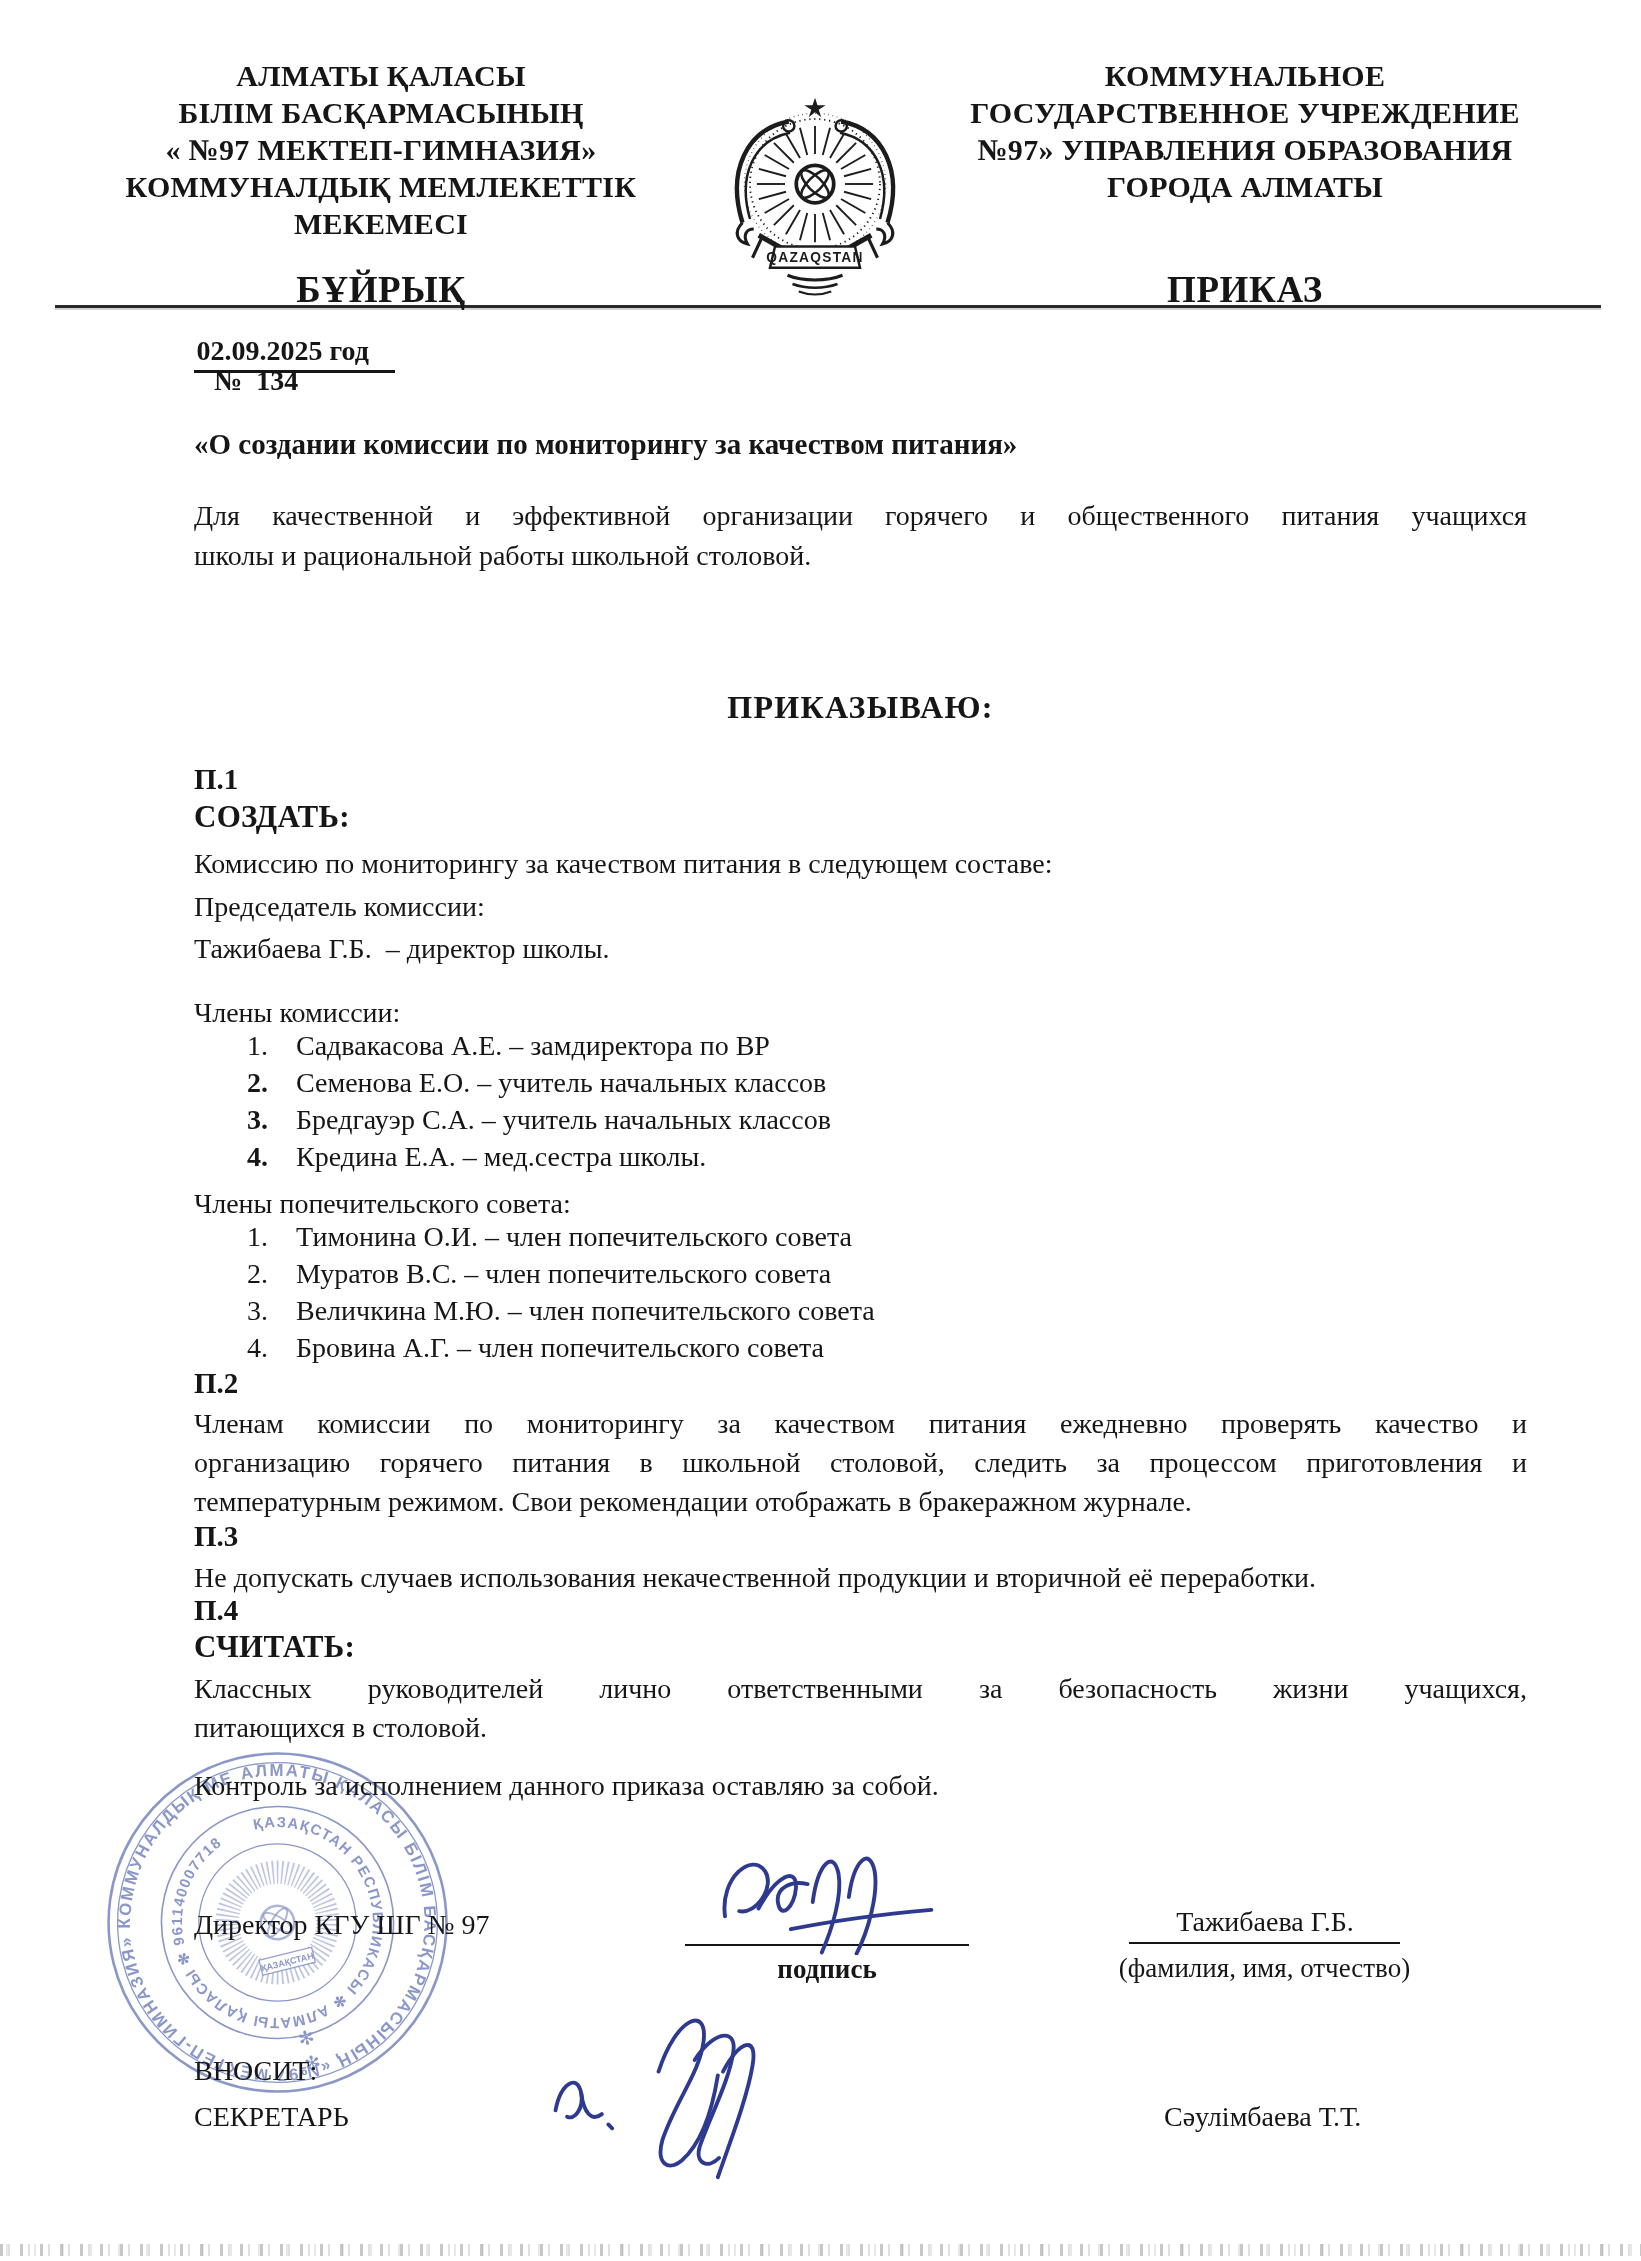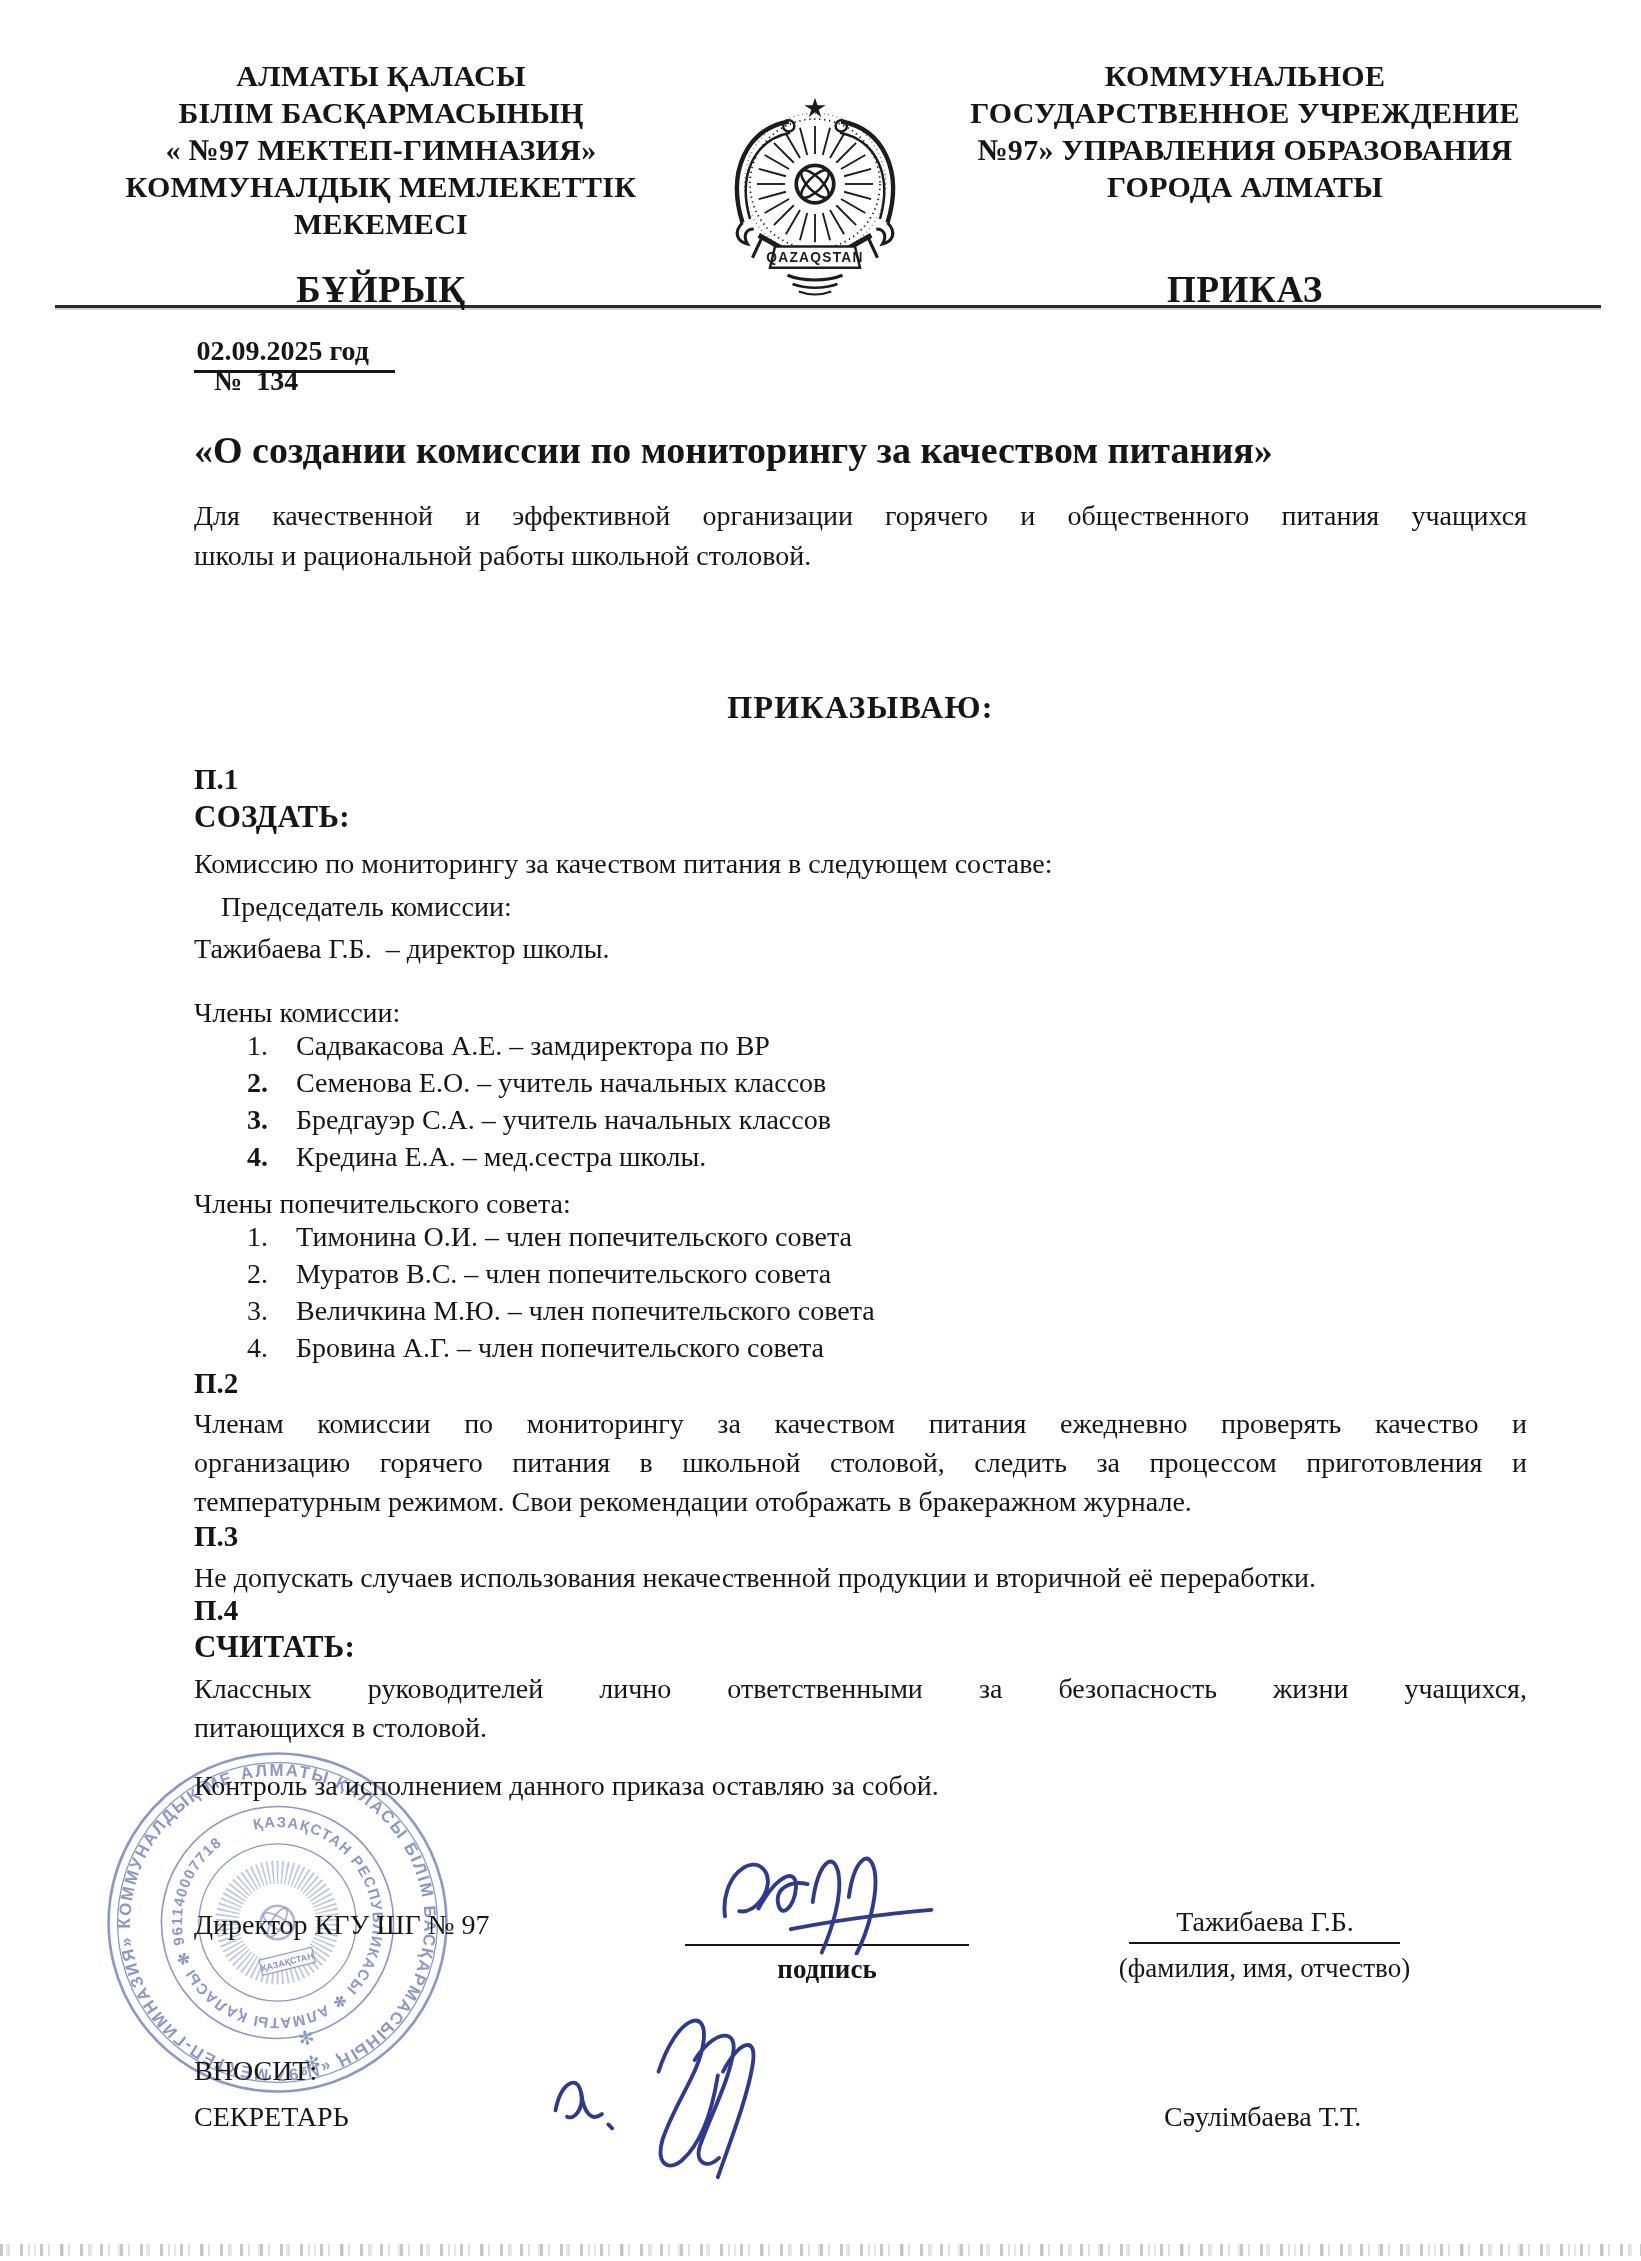"«О создании комиссии по мониторингу" .title { font-size: 38px -> 29px }
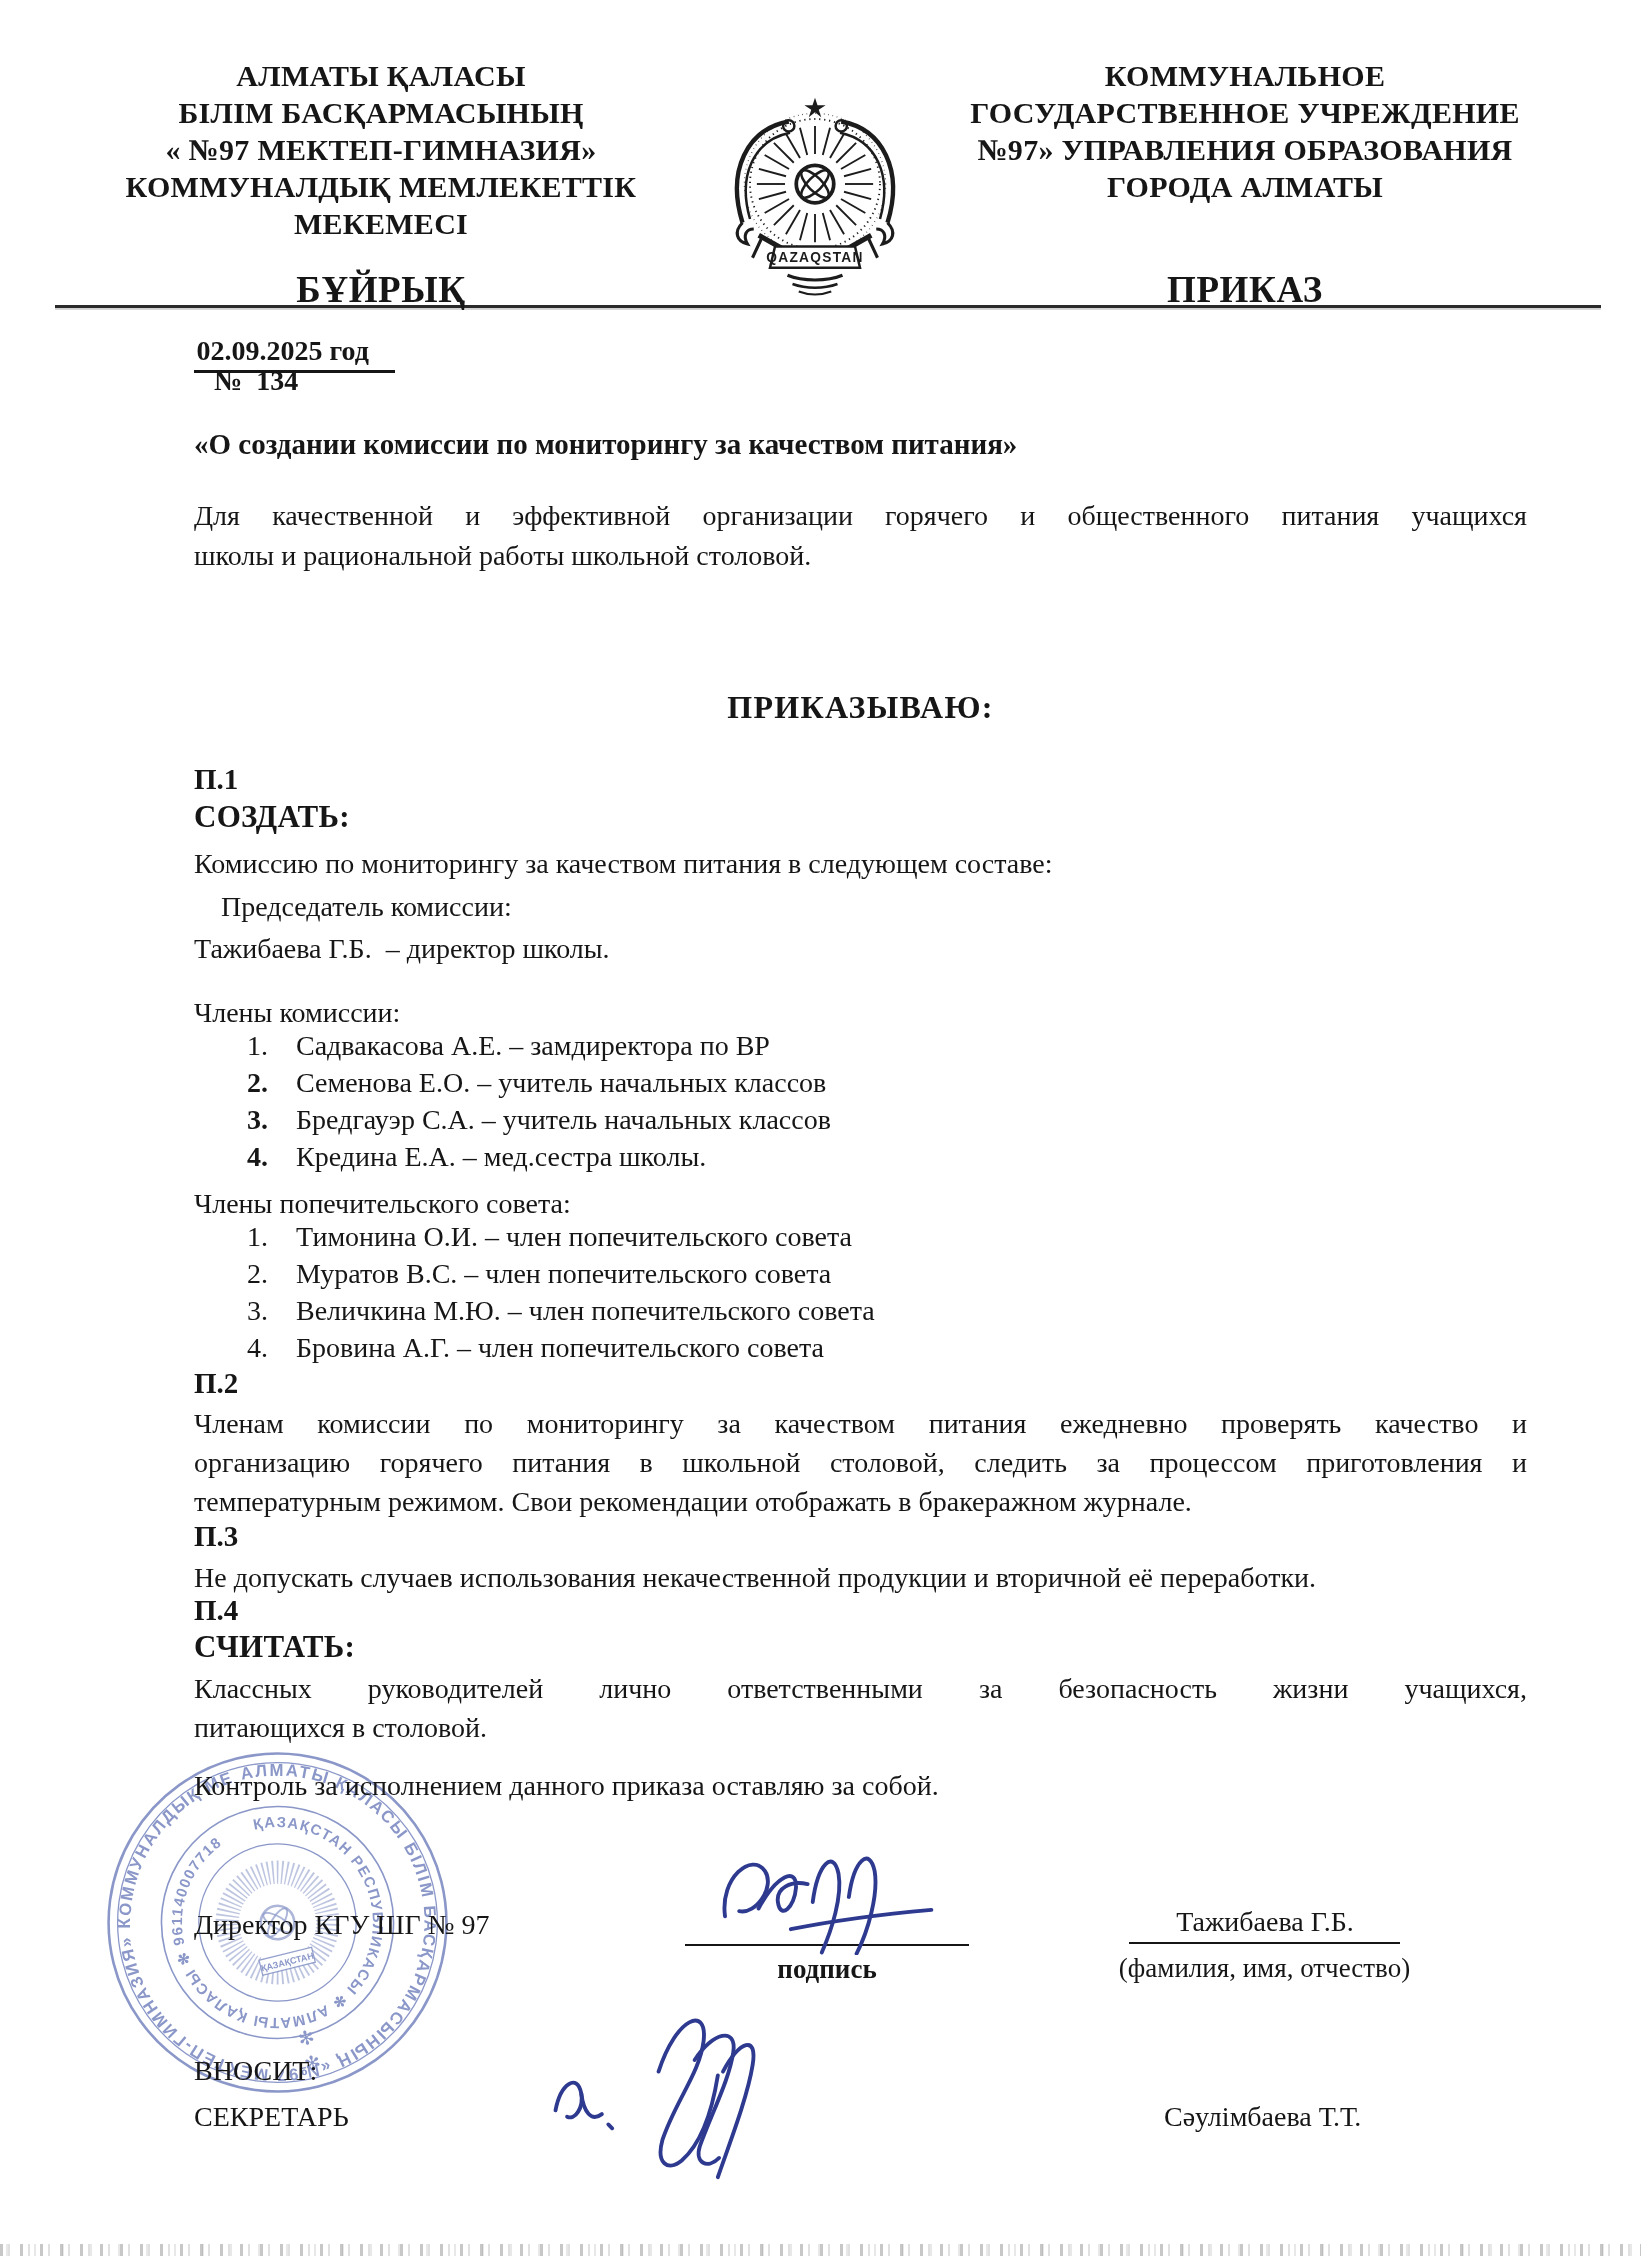"Председатель комиссии:" div.abs { margin-left: 27px -> none }
